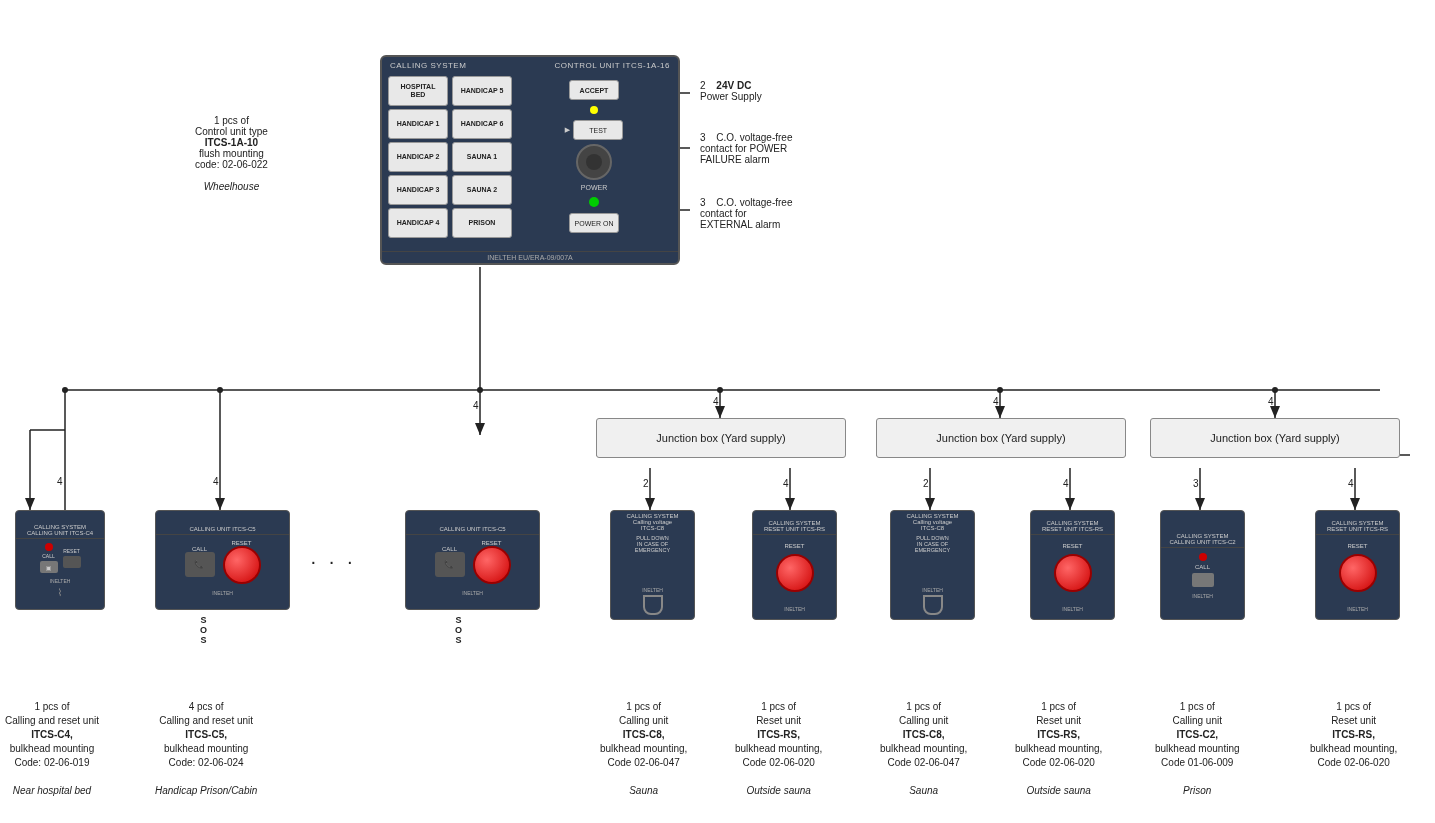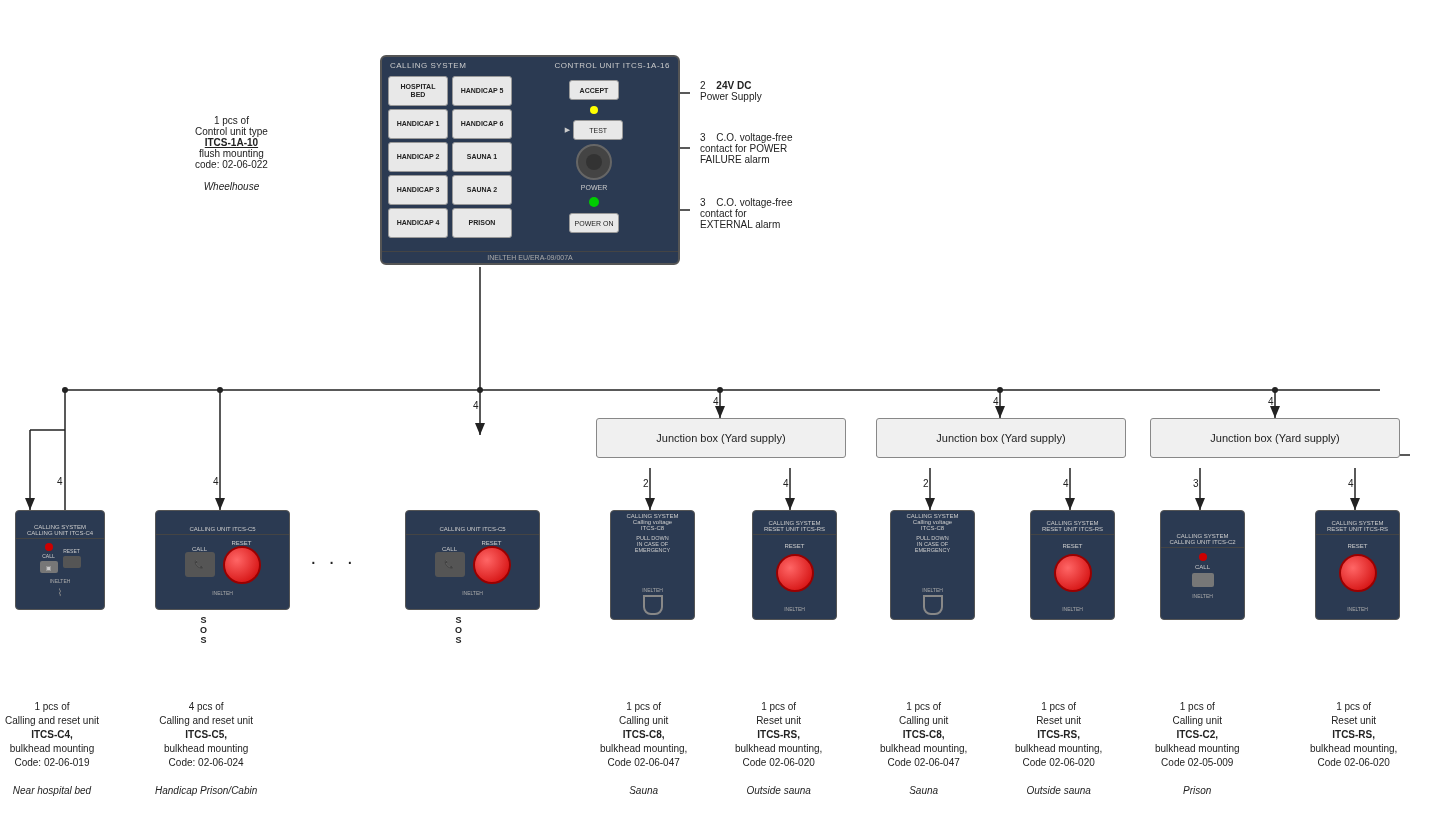"ITCS-1A-10" .cu-info .bold { text-decoration: underline -> none }
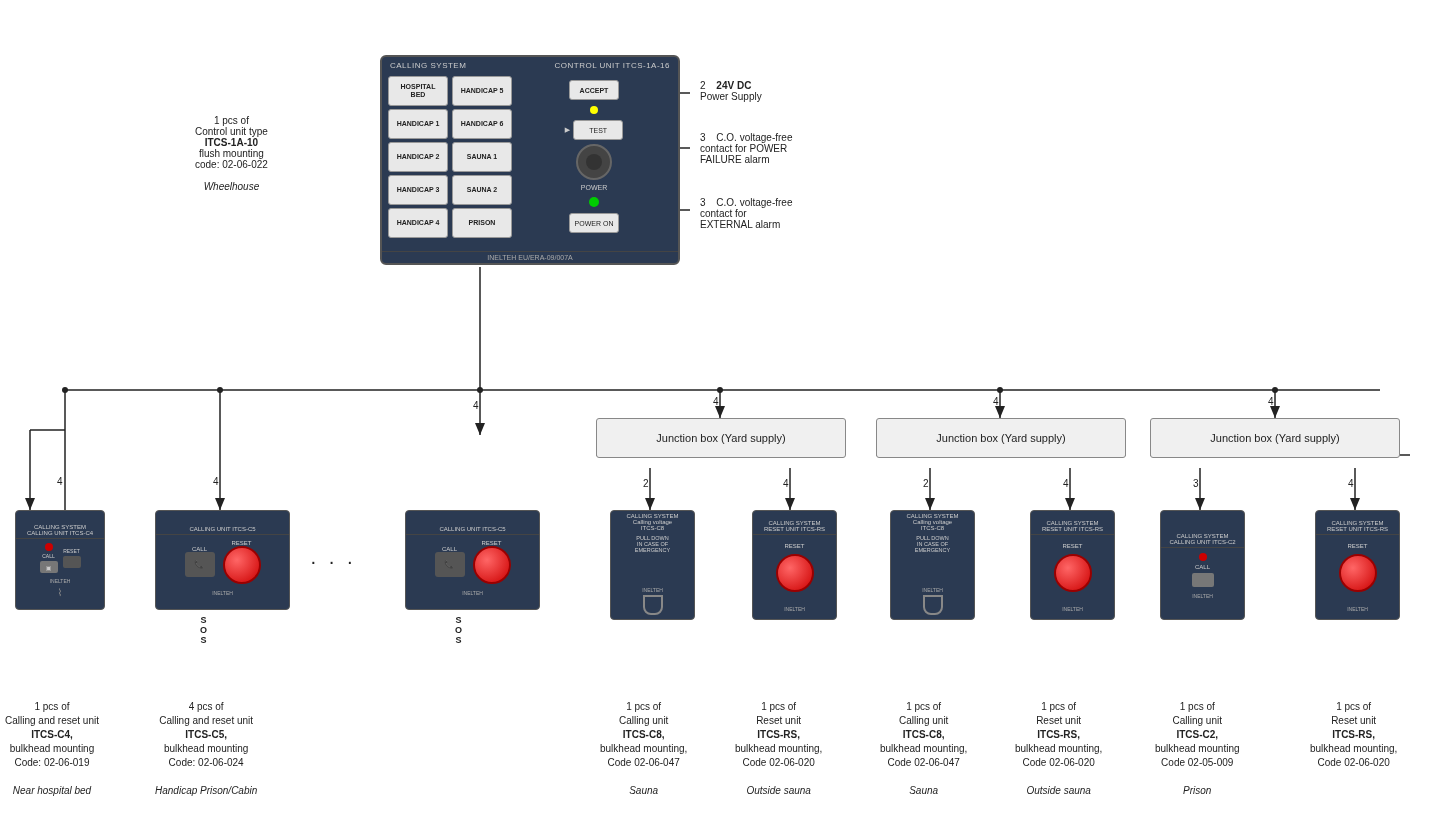"Code 02-05-009" div { text: 02-05-009 -> 01-06-009 }
